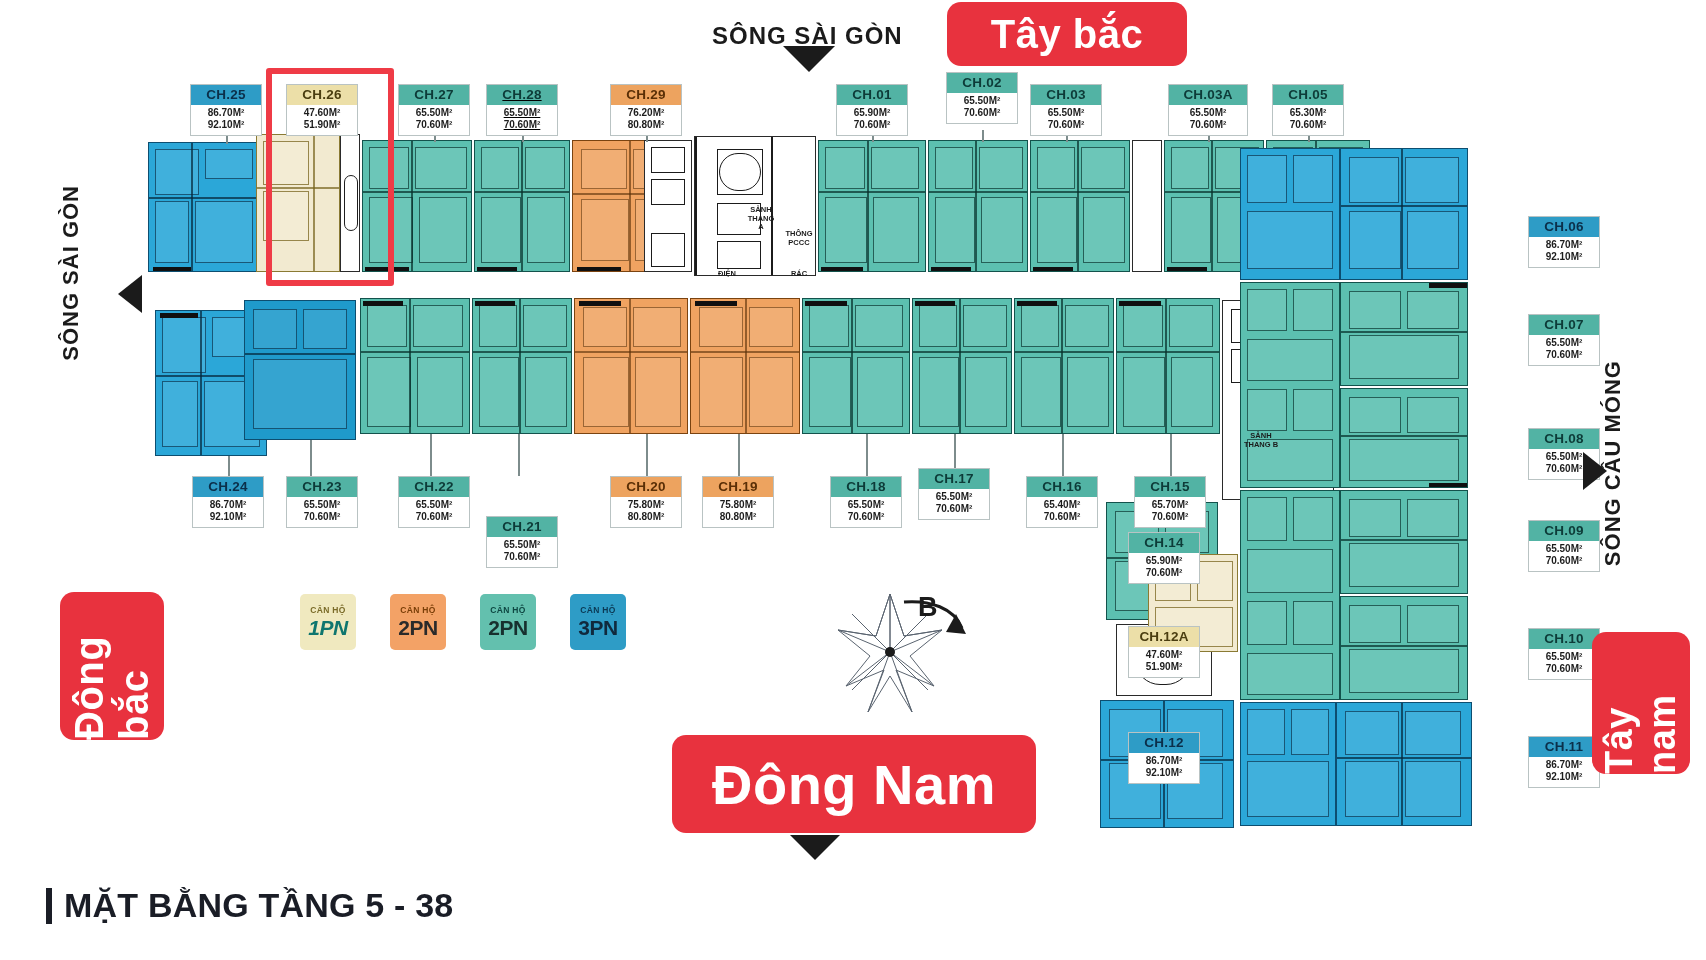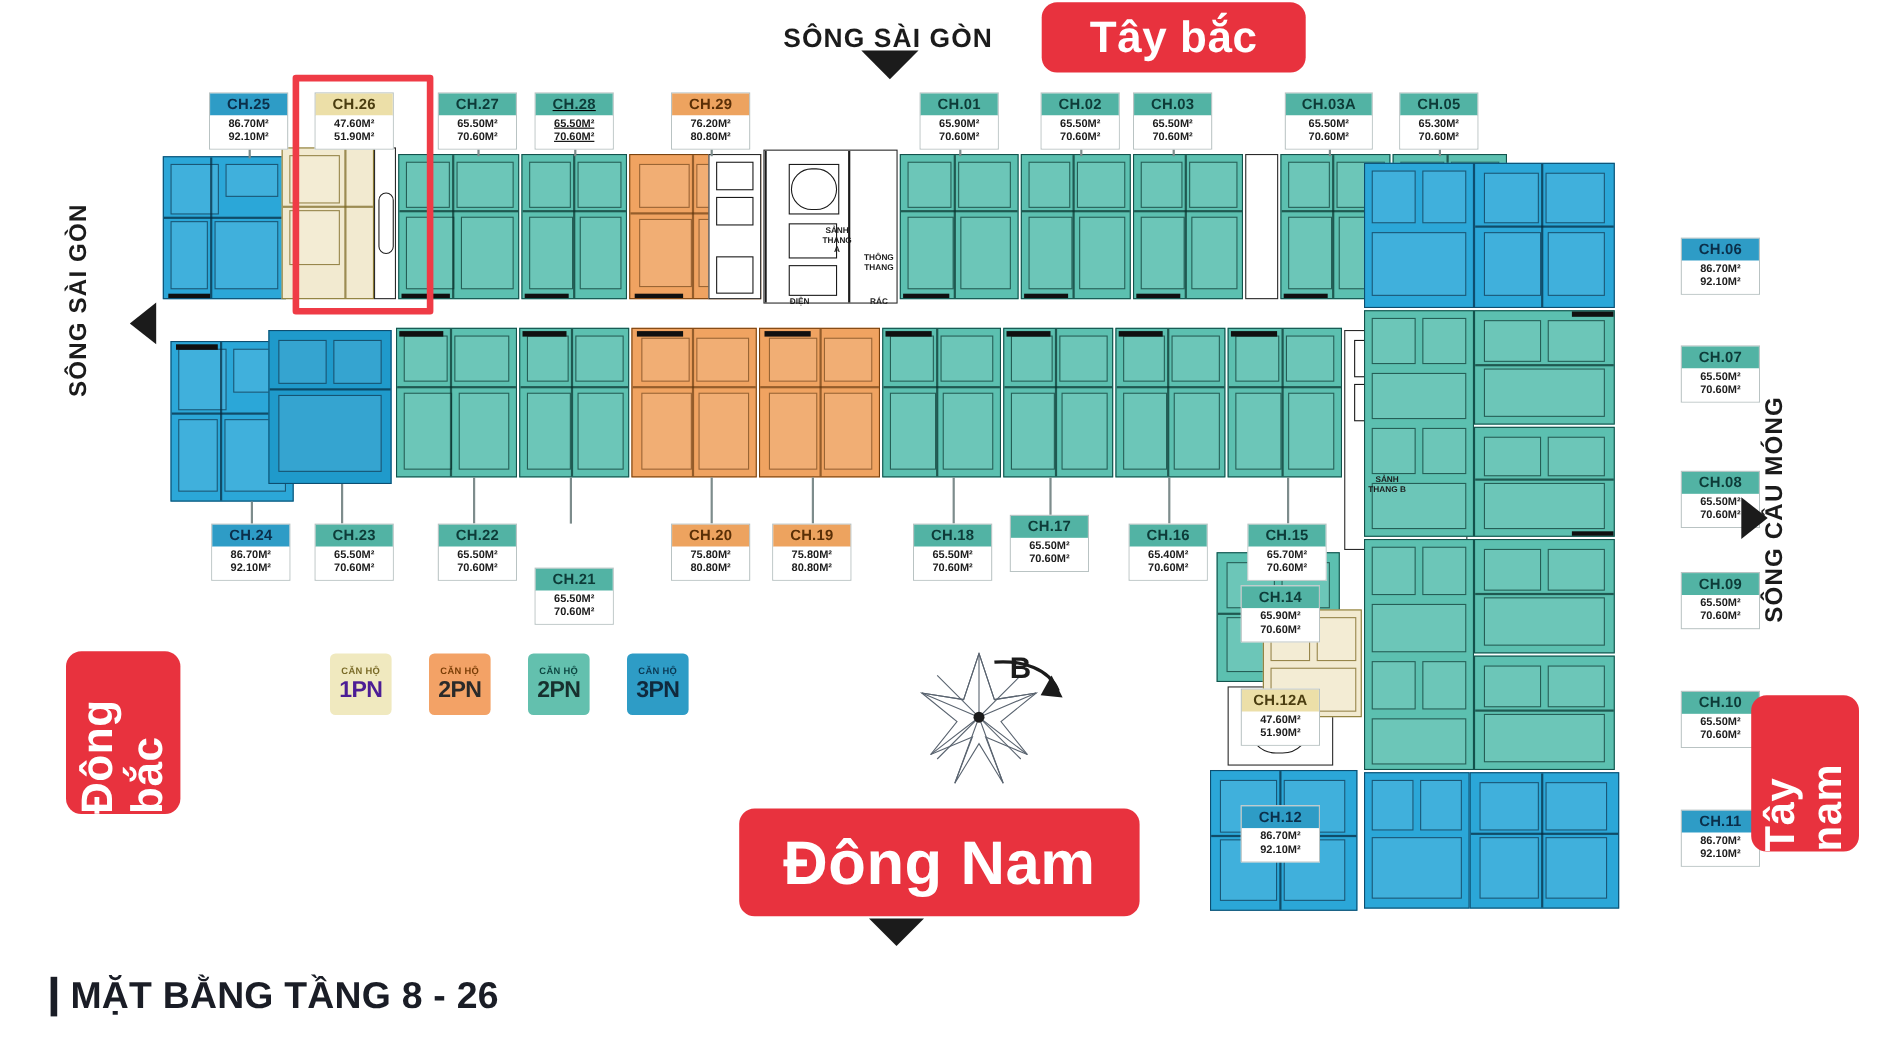"CH.02" div.unit-label { top: 84px -> 72px }
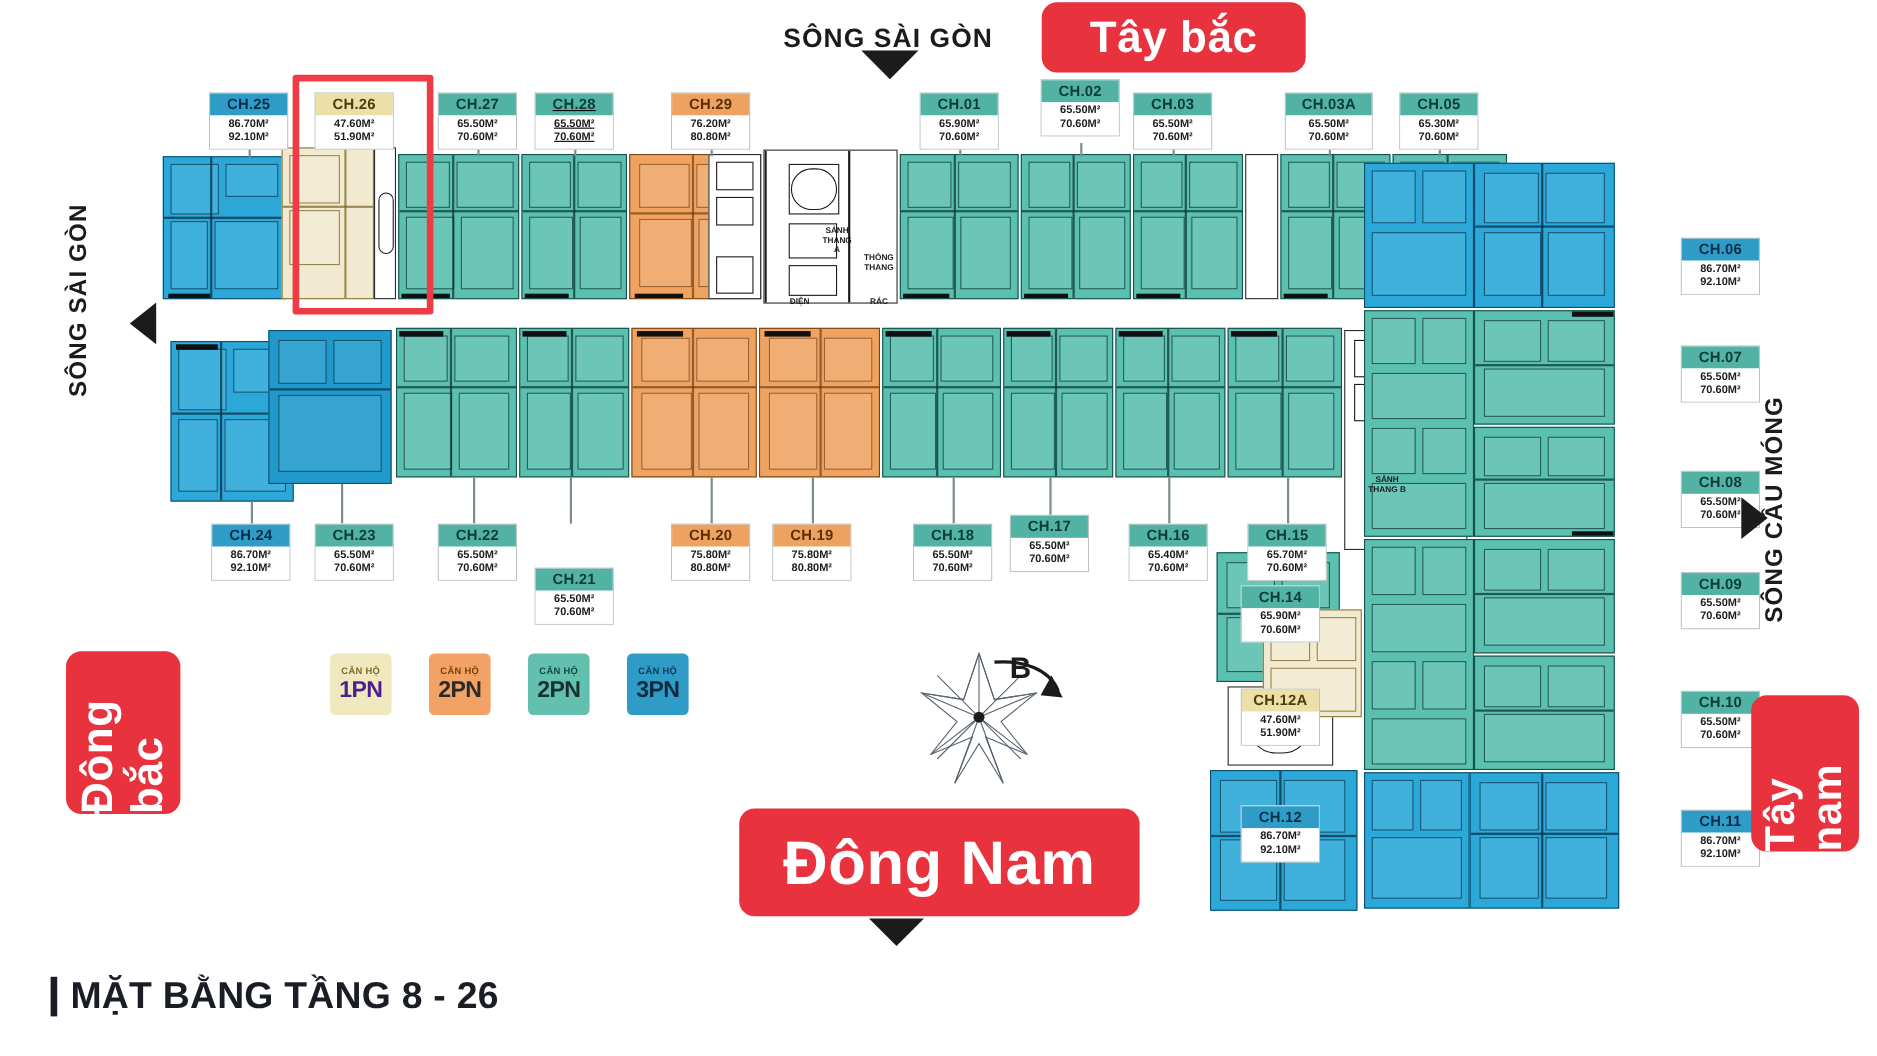"THÔNG" div.core-txt { text: THANG -> PCCC }
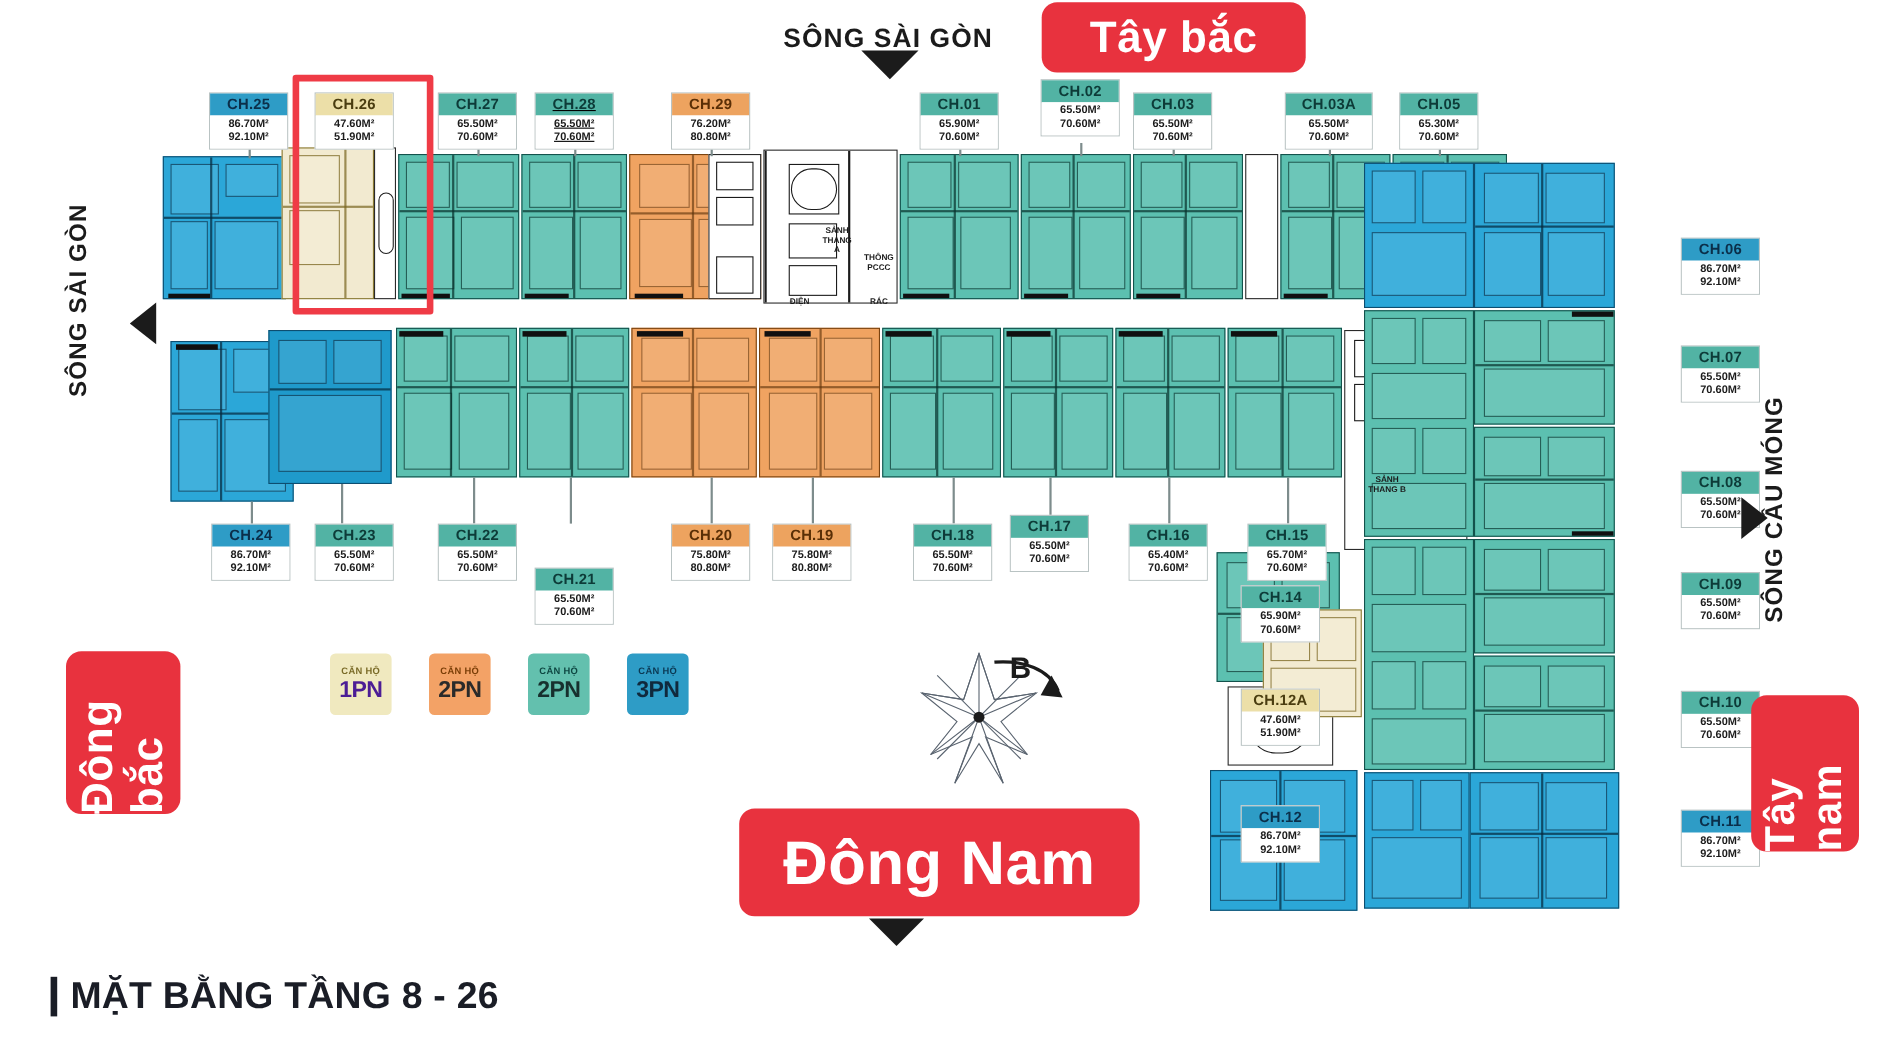"1PN" .lg-cream .lg-main { color: #4c1d95 -> #0f766e; font-style: none -> italic }
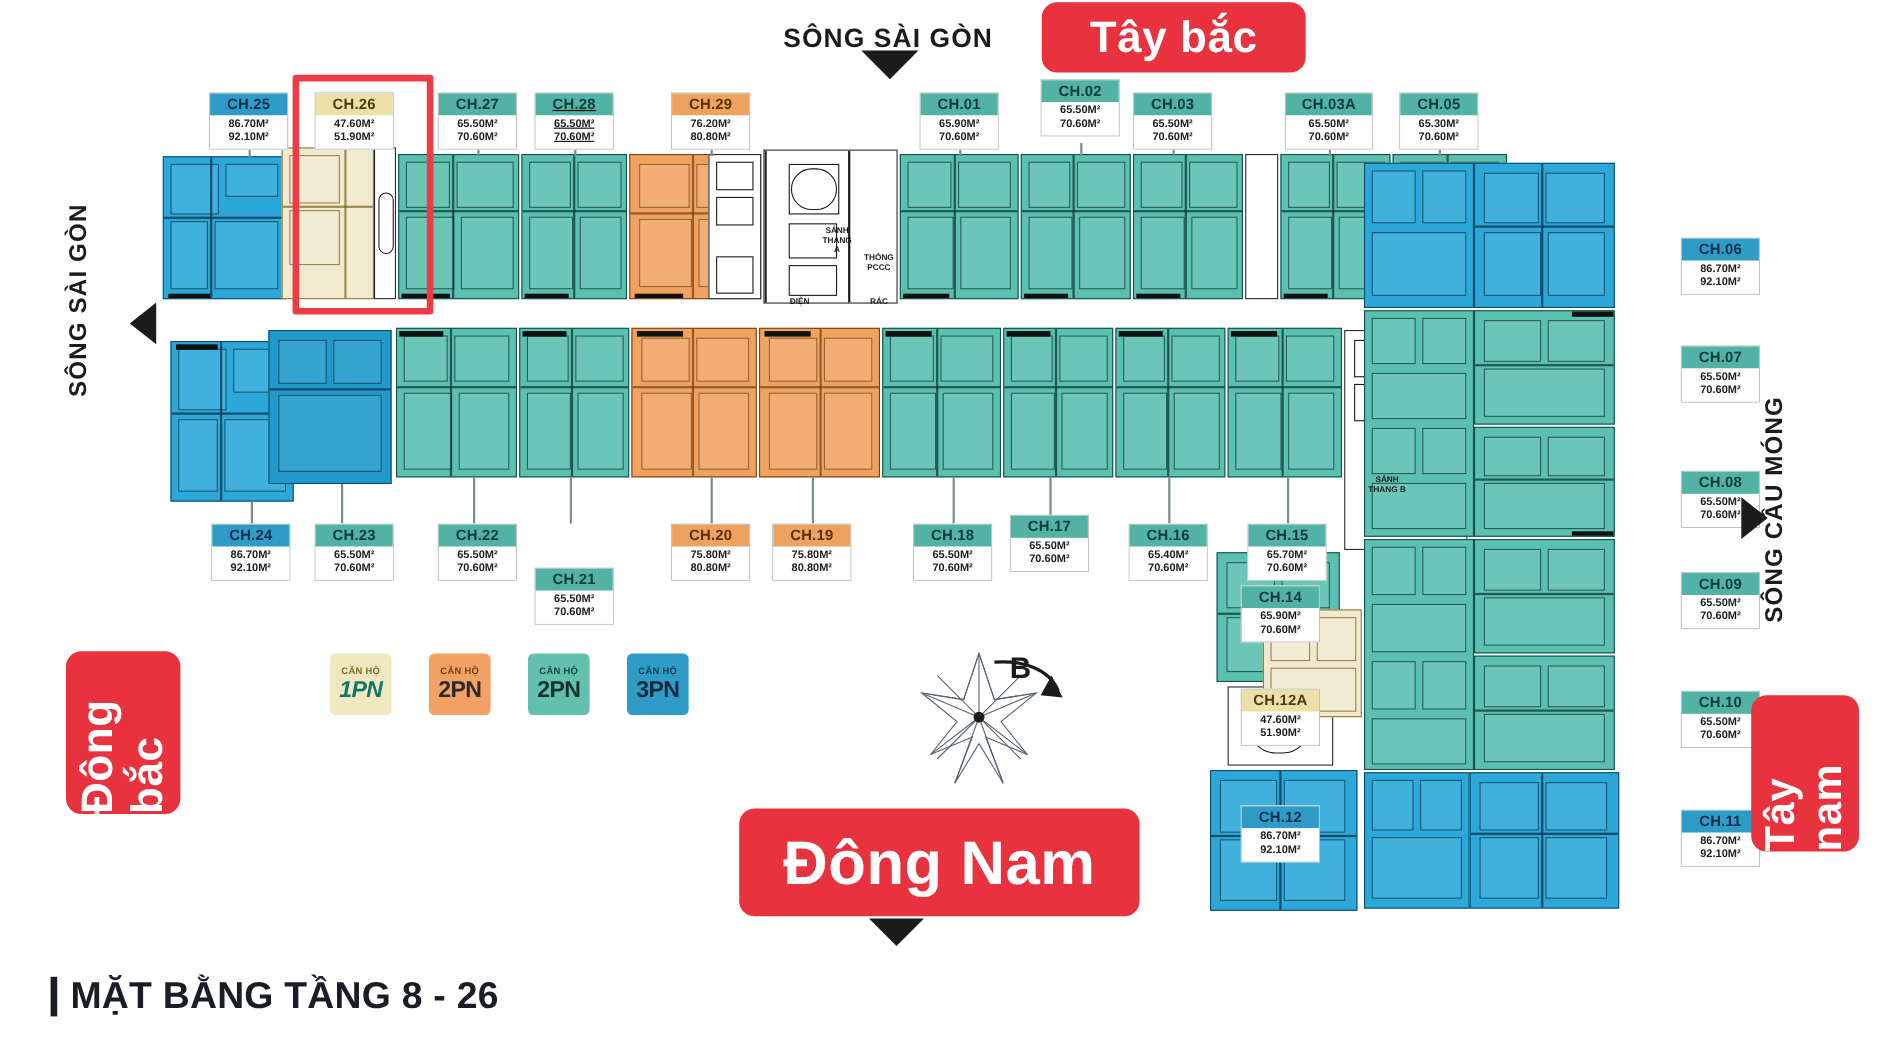"MẶT BẰNG TẦNG 8 -" div { text: 8 - 26 -> 5 - 38 }
